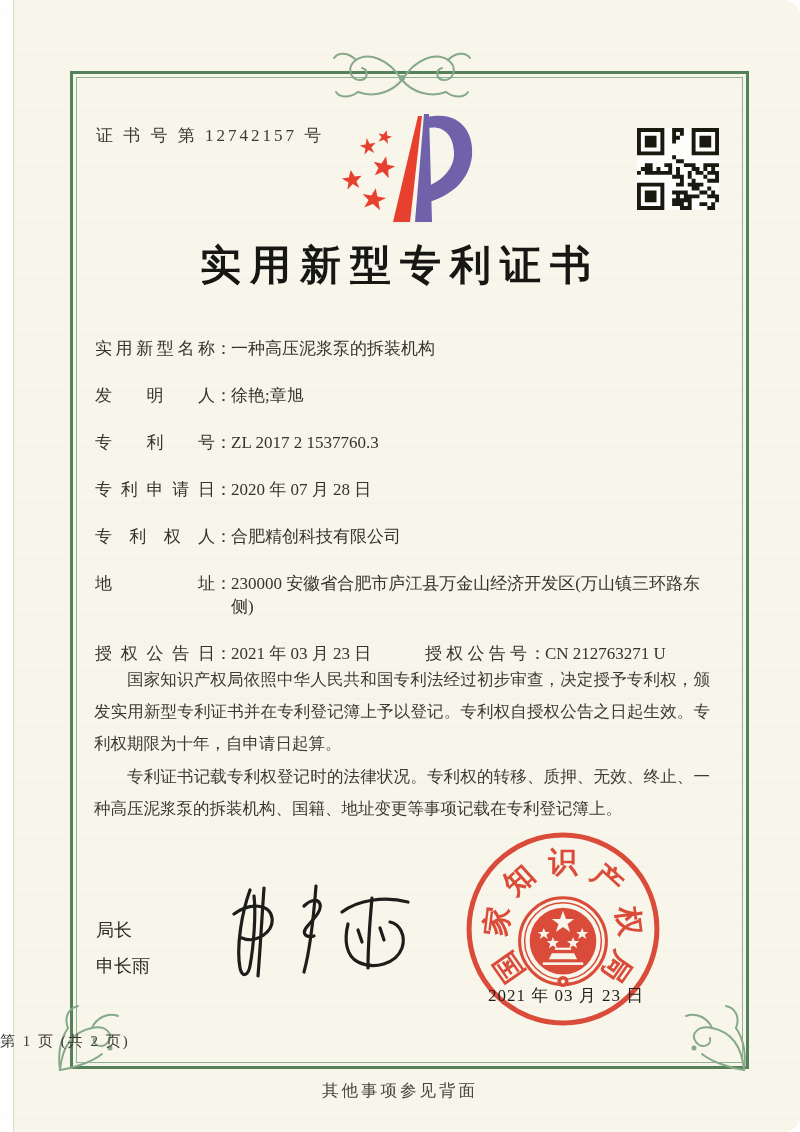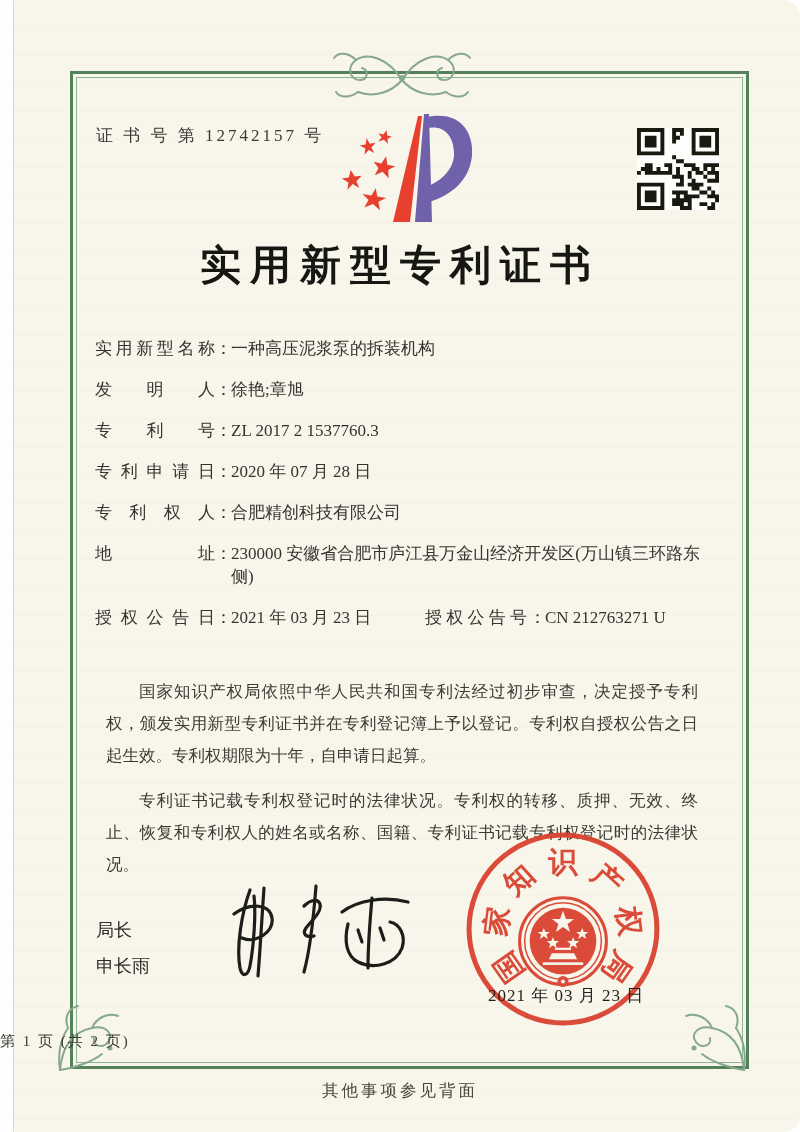"实用新型名称" .fields { gap: 18px -> 24px }
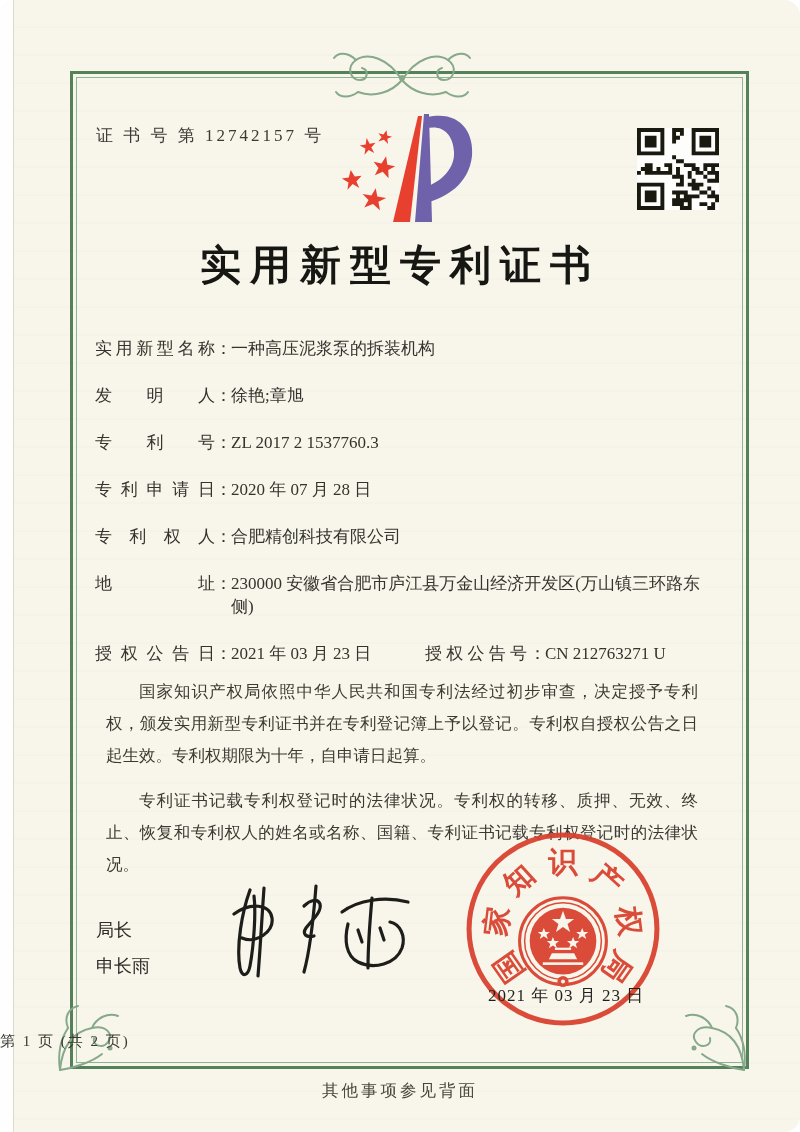"国家知识产权局依照中华人民共和国专利法经过初步审查，决定授予专利权，颁发实用新型" .paras p { margin: 12px -> 0 }
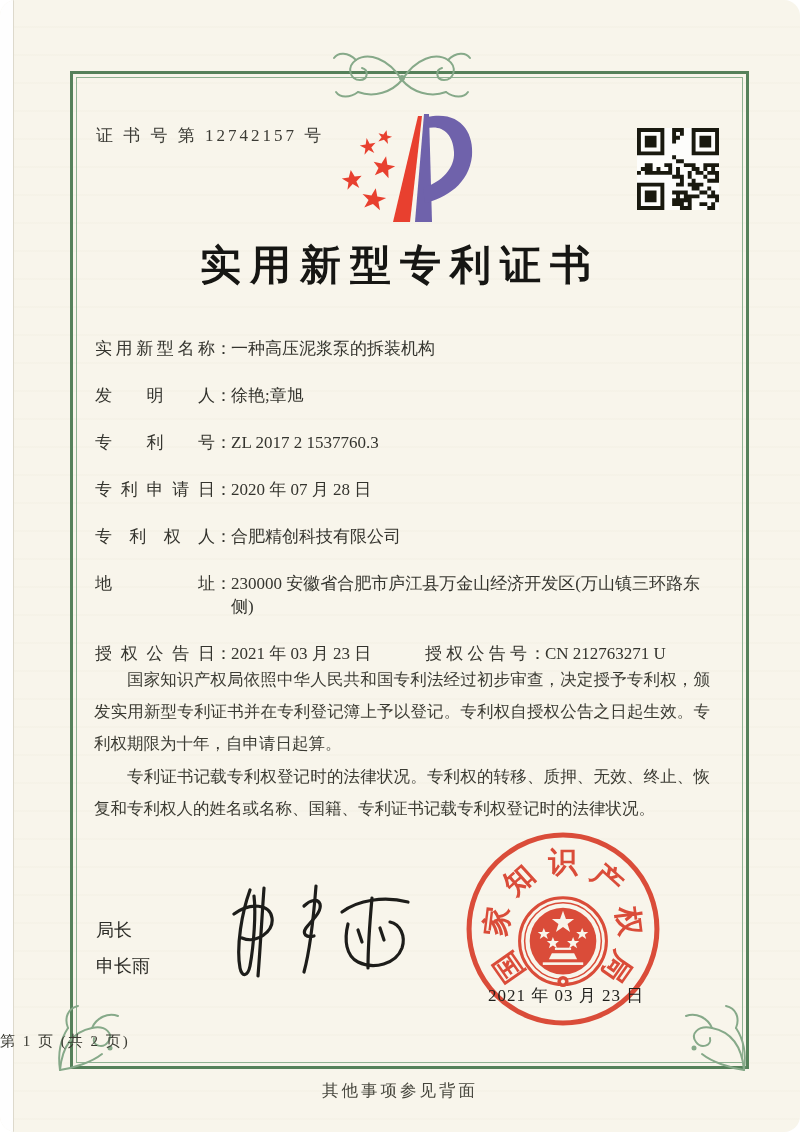"专利证书记载专利权登记时的法律状况。专利权的转移、质押、无效、终止、恢复和专利权" p { text: 恢复和专利权人的姓名或名称、国籍、专利证书记载专利权登记时的法律状况 -> 一种高压泥浆泵的拆装机构、国籍、地址变更等事项记载在专利登记簿上 }
